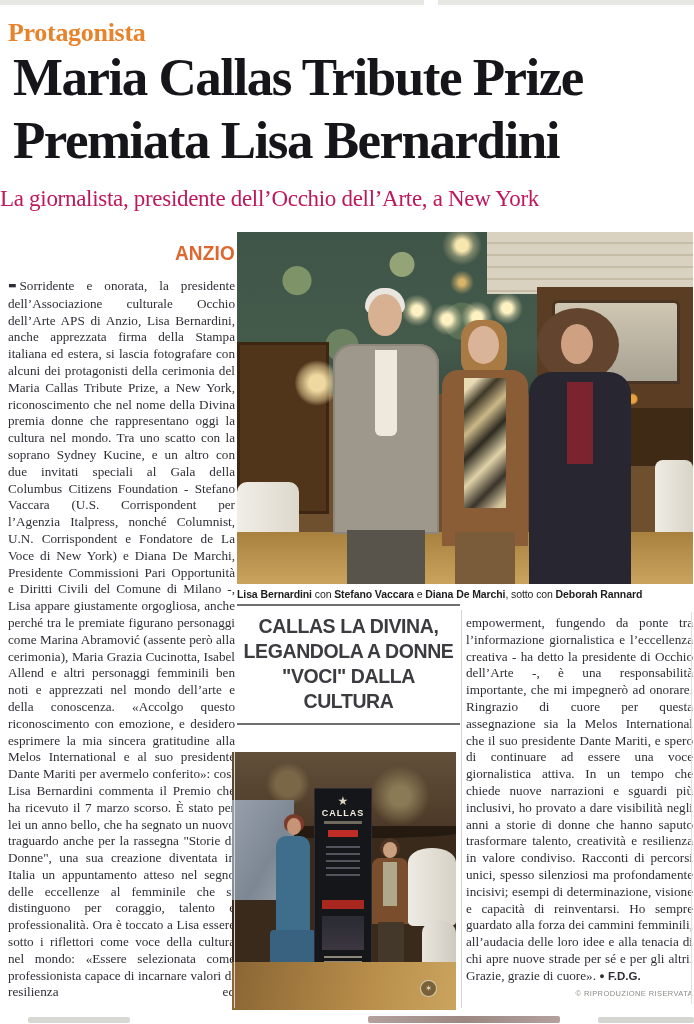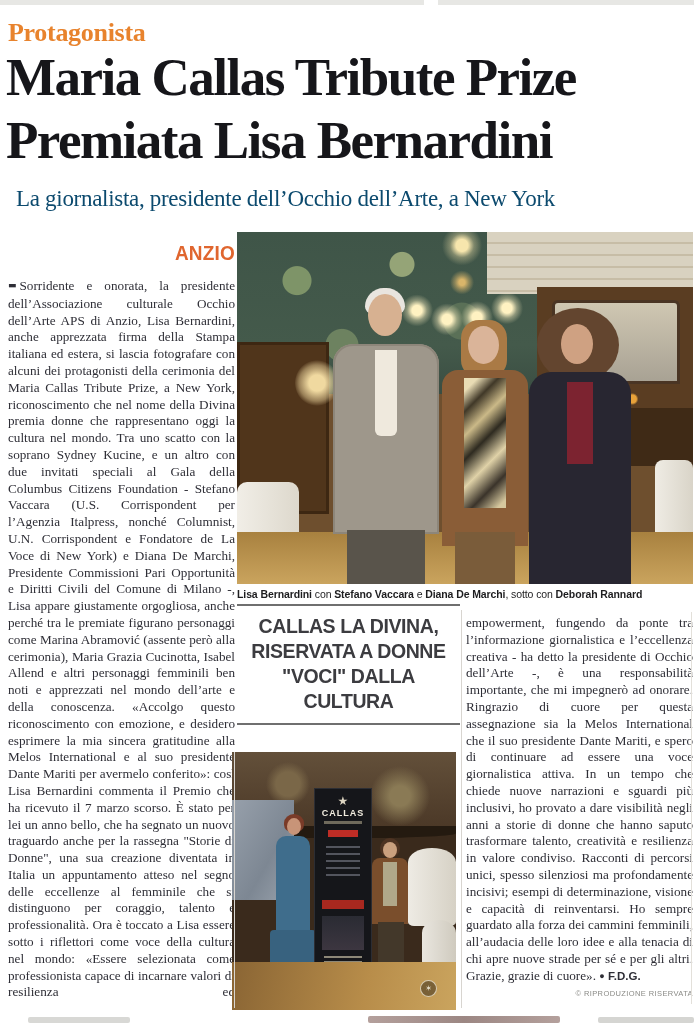"Maria Callas Tribute Prize" .headline { left: 6px -> 13px }
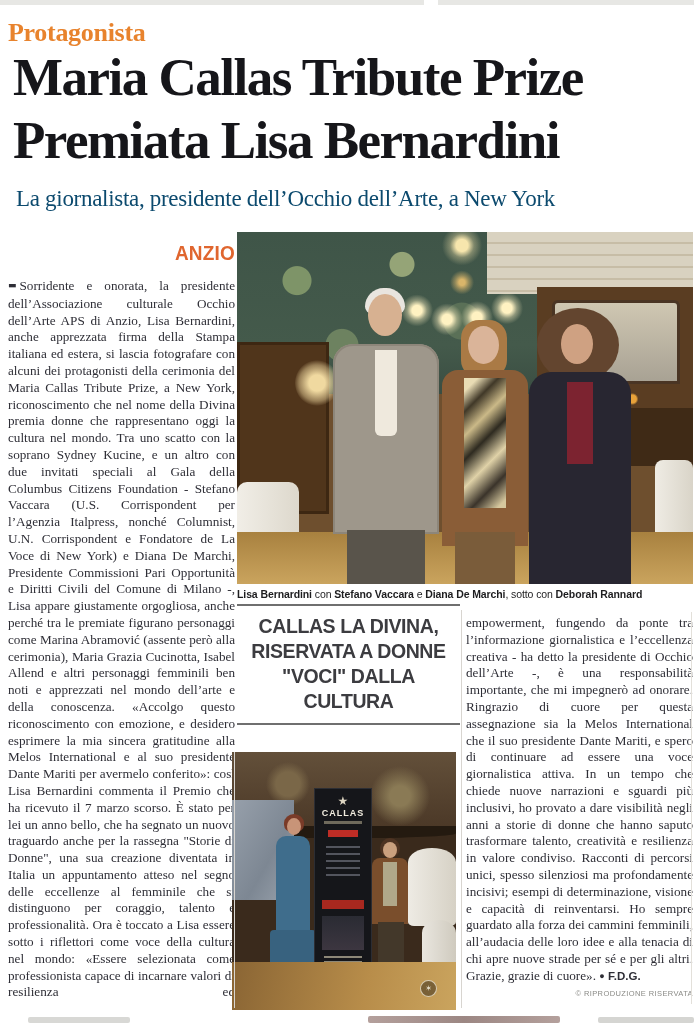"La giornalista, presidente dell’Occhio" .subhead { color: #0c4a6e -> #be185d; left: 16px -> 0 }
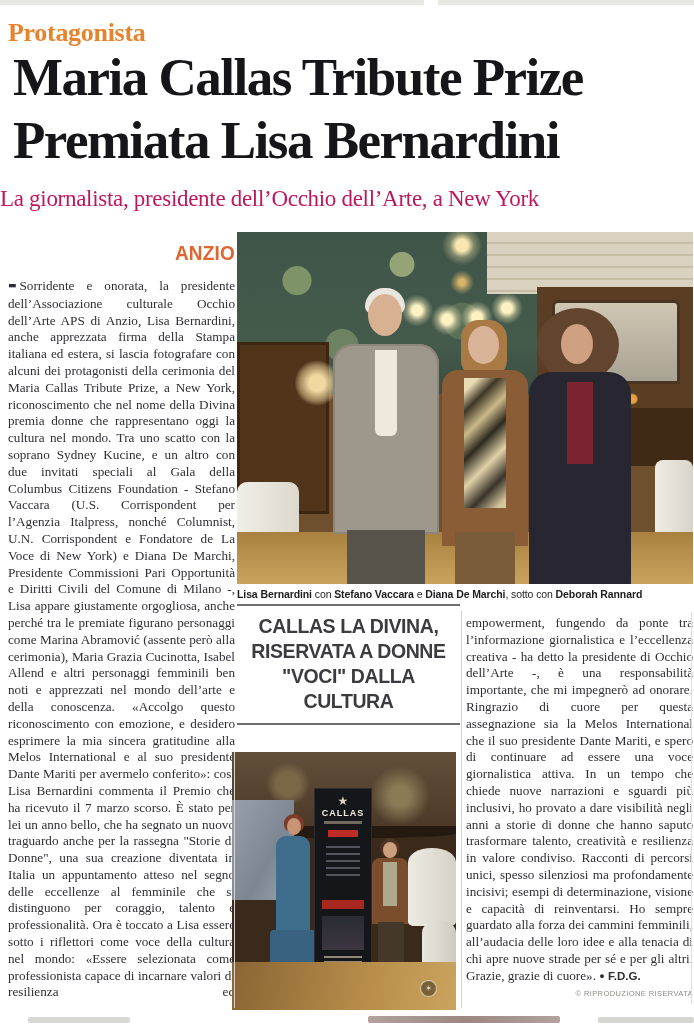"RISERVATA A DONNE" div { text: RISERVATA -> LEGANDOLA }
